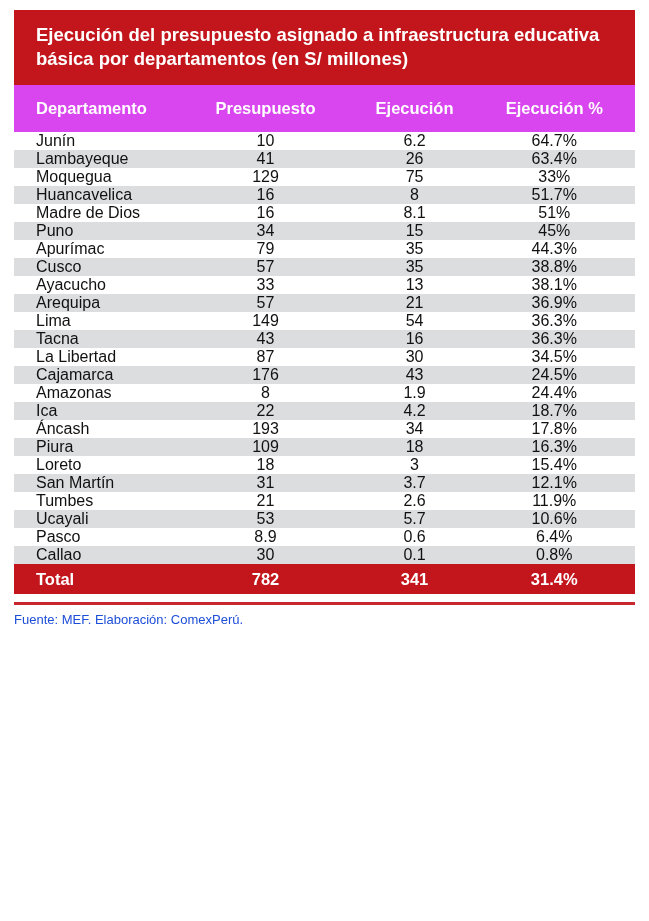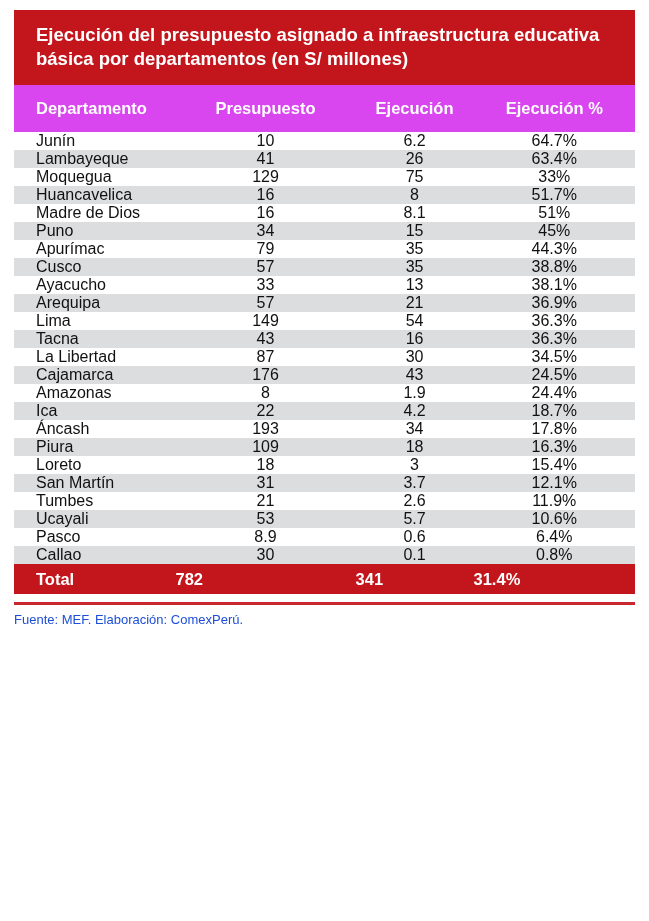"782" tfoot td { text-align: left -> center }
